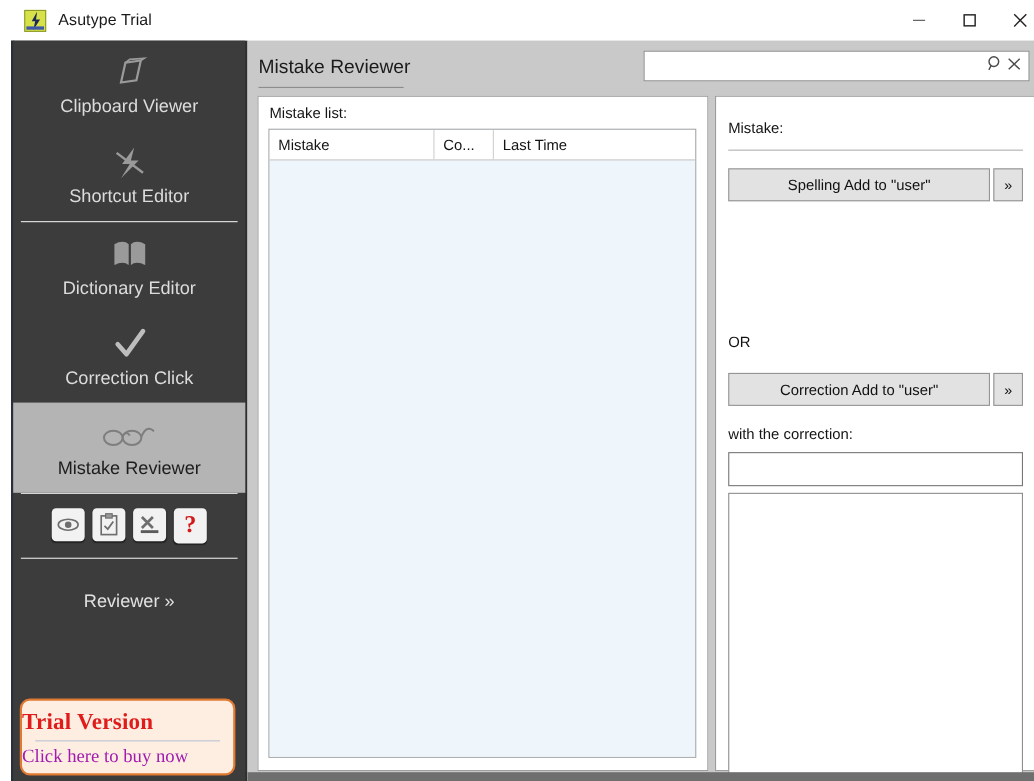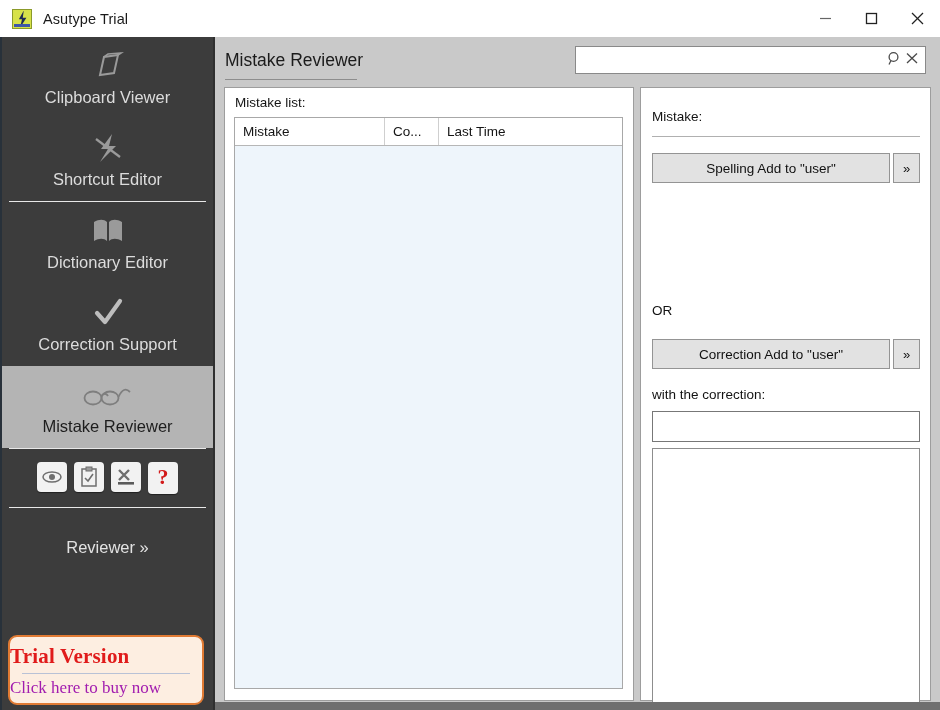"Asutype Trial" #app { margin-left: none -> 10px }
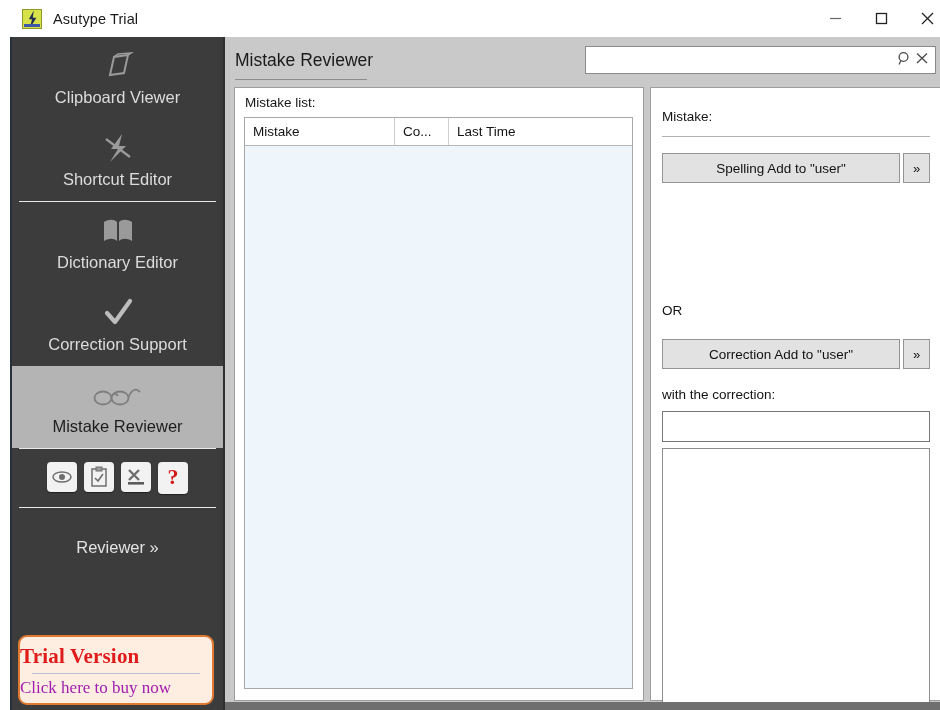"Correction Support" div.nav-label { text: Support -> Click }
